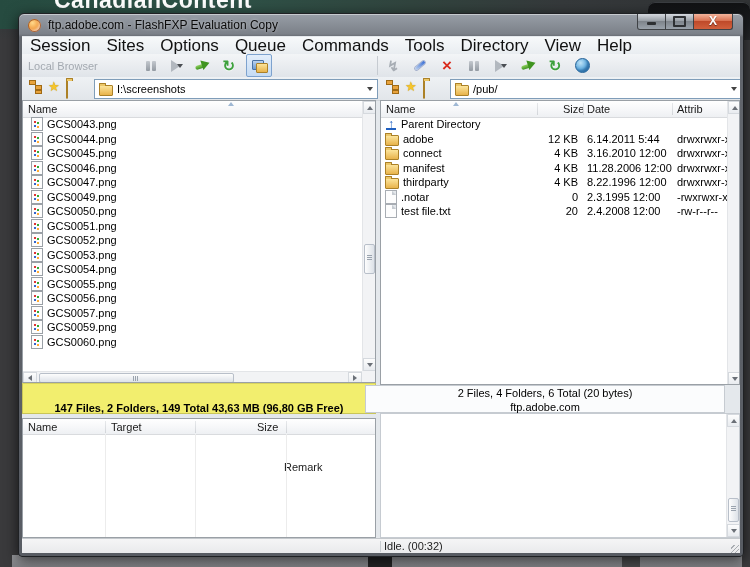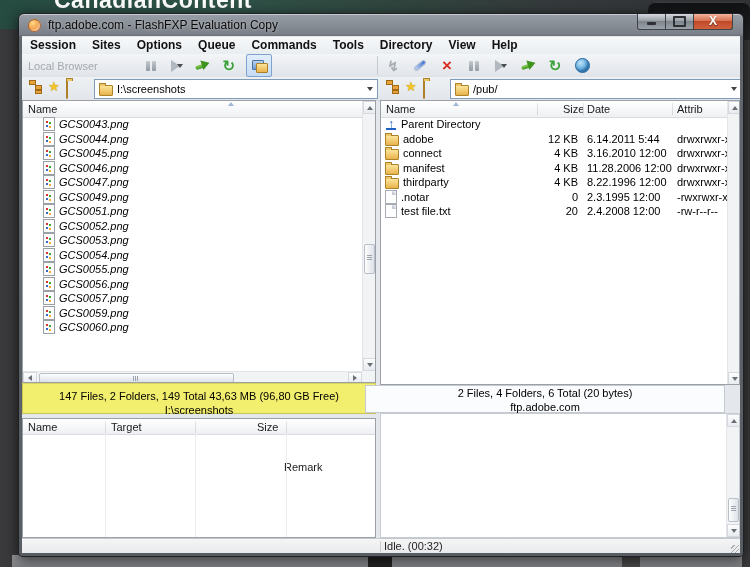"Session" .menu-item { font-size: 12px -> 17px; font-weight: bold -> none }
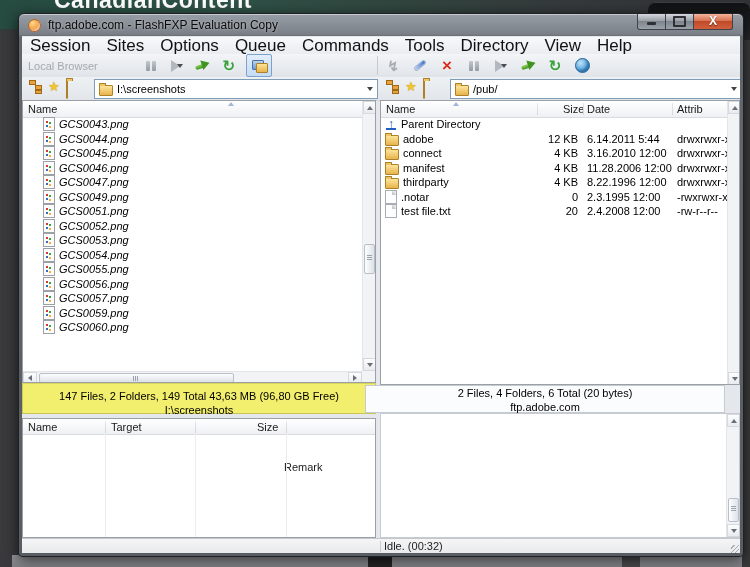"GCS0043.png" div.rows { font-style: italic -> none; left: 16px -> 4px }
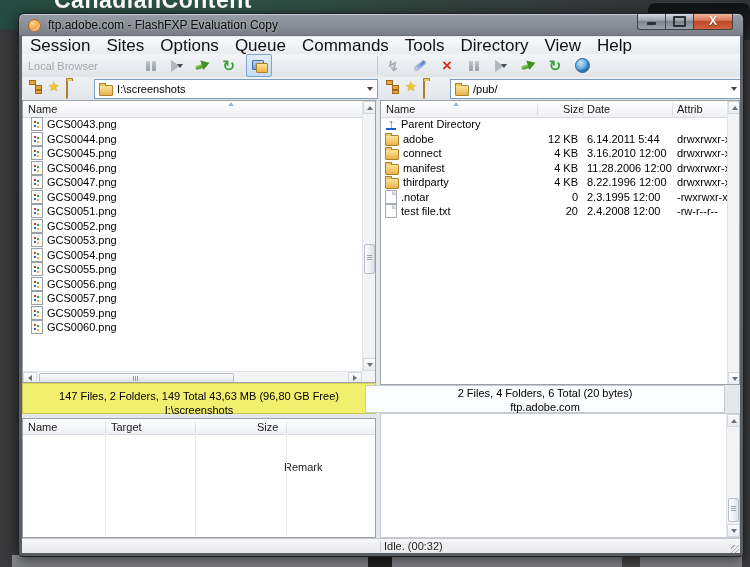"GCS0050.png" div.row { html: none -> <div> <span></span> <span>GCS0050.png</span> </div> }
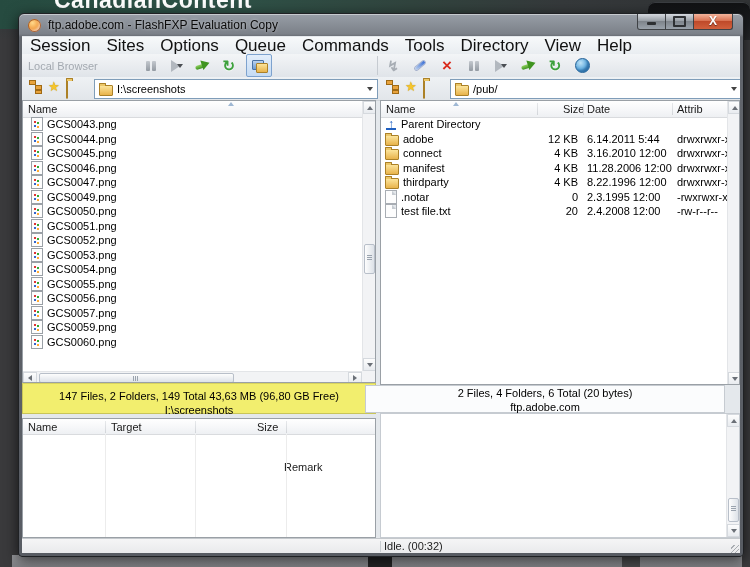"147 Files, 2 Folders, 149" div.a { font-weight: none -> bold; padding-top: 5px -> 17px }
